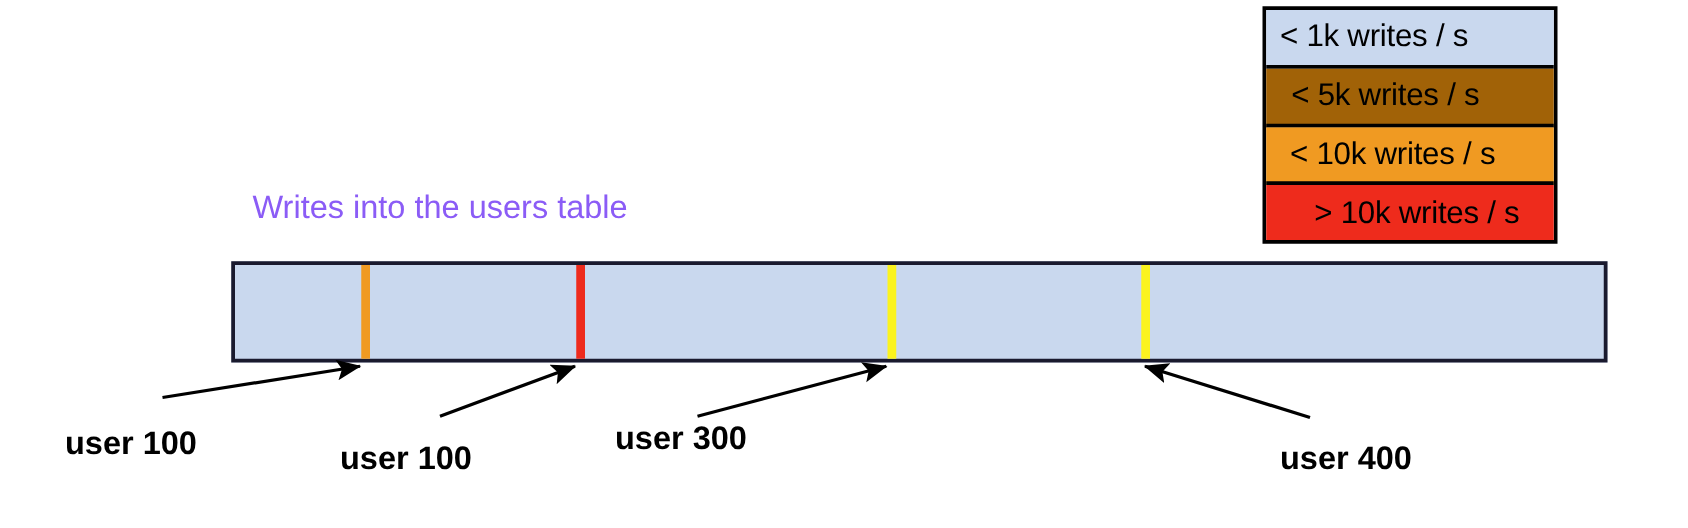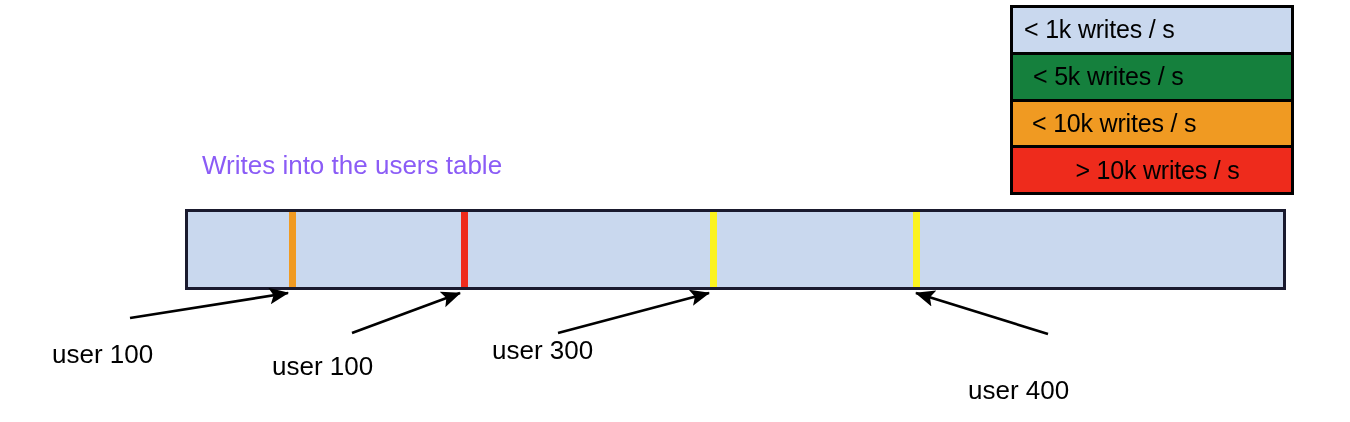"< 1k writes / s" #legend { width: 284px -> 236px }
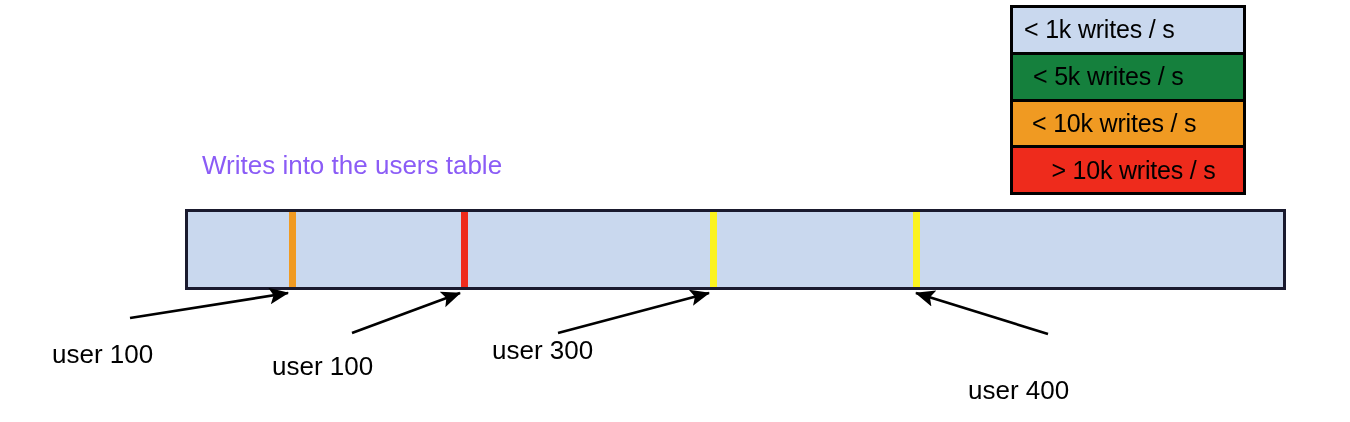"< 5k writes / s" div.legend-row { background: #15803d -> #a16207 }
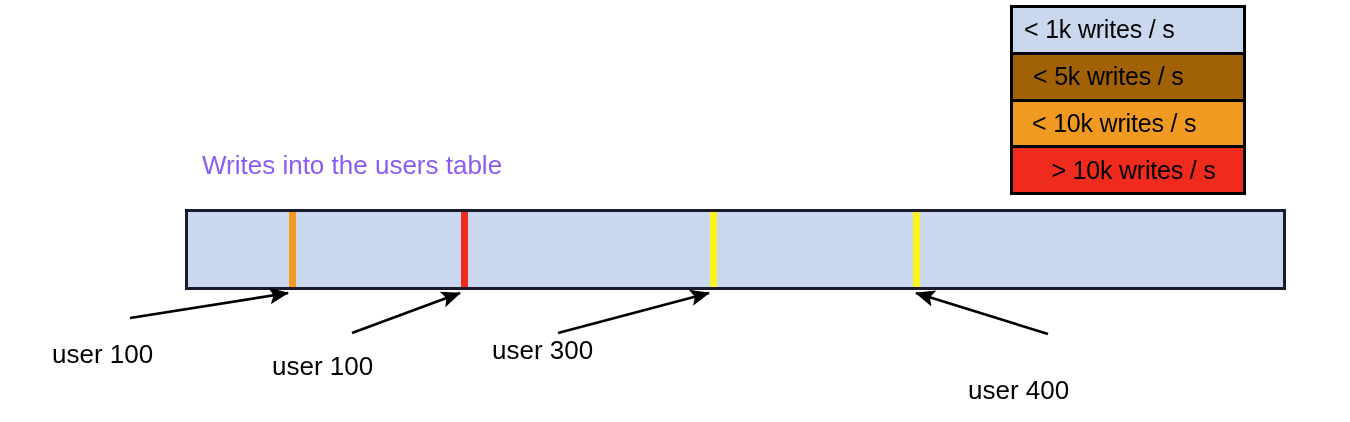"user 100" .user-label { font-weight: none -> bold }
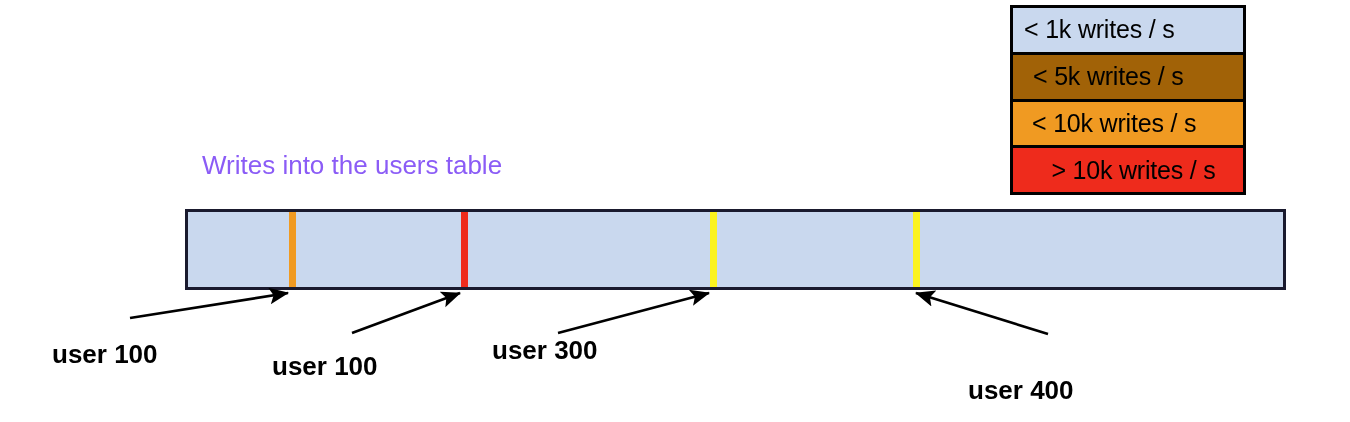"user 400" div.user-label { left: 968px -> 1024px; margin-top: 24px -> none }
